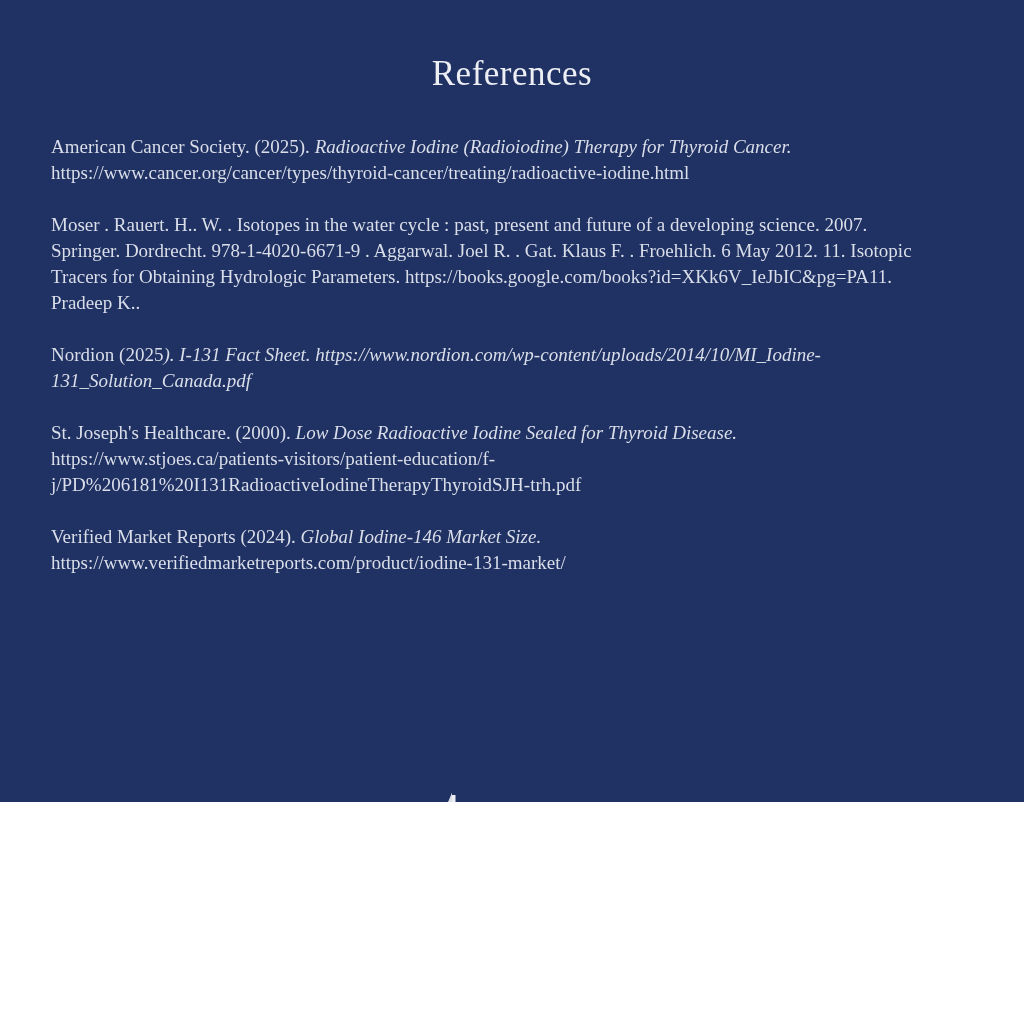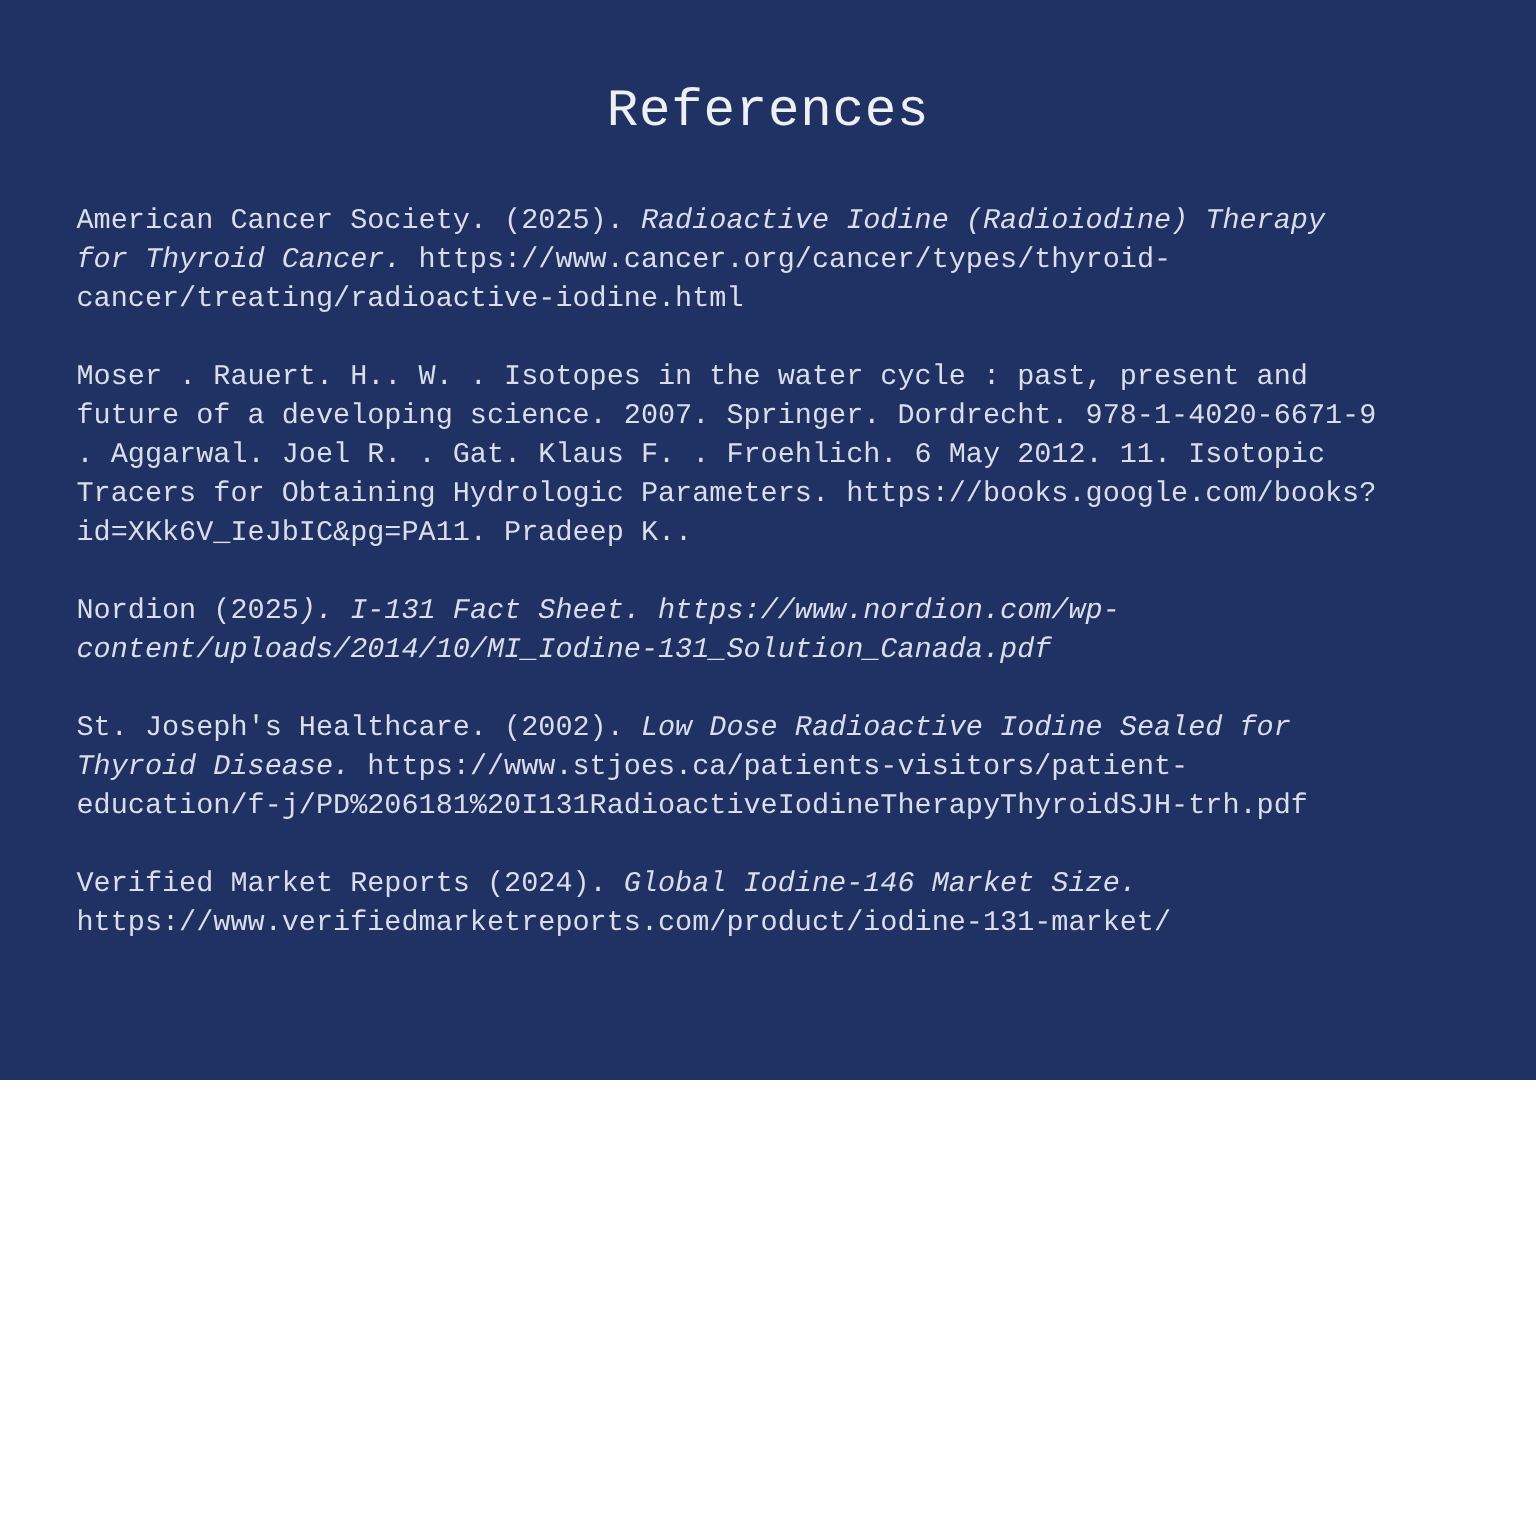"References" .slide { font-family: Liberation Mono, monospace -> Liberation Serif, serif; height: 720px -> 802px }
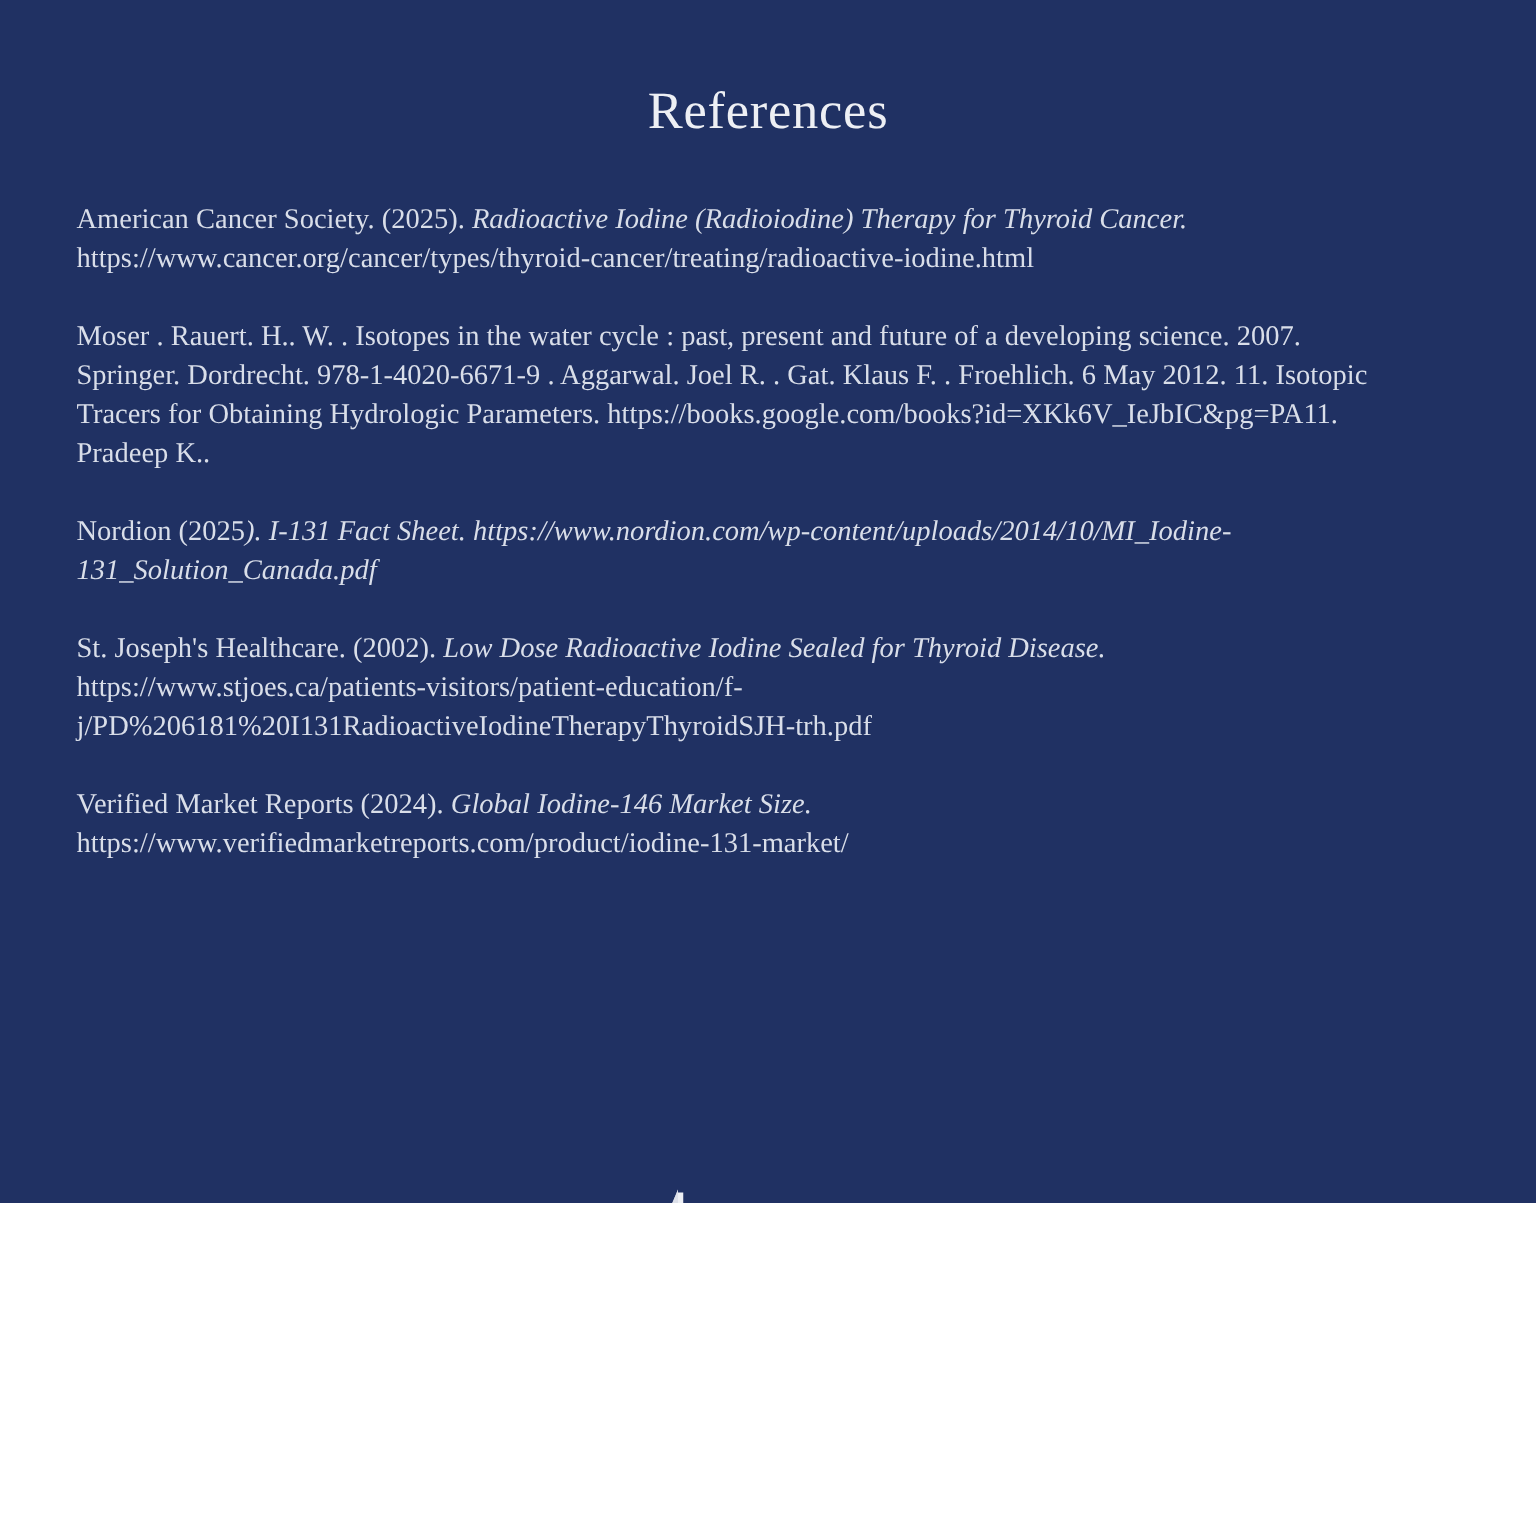"St. Joseph's Healthcare. (2002)." span { text: 2002 -> 2000 }
